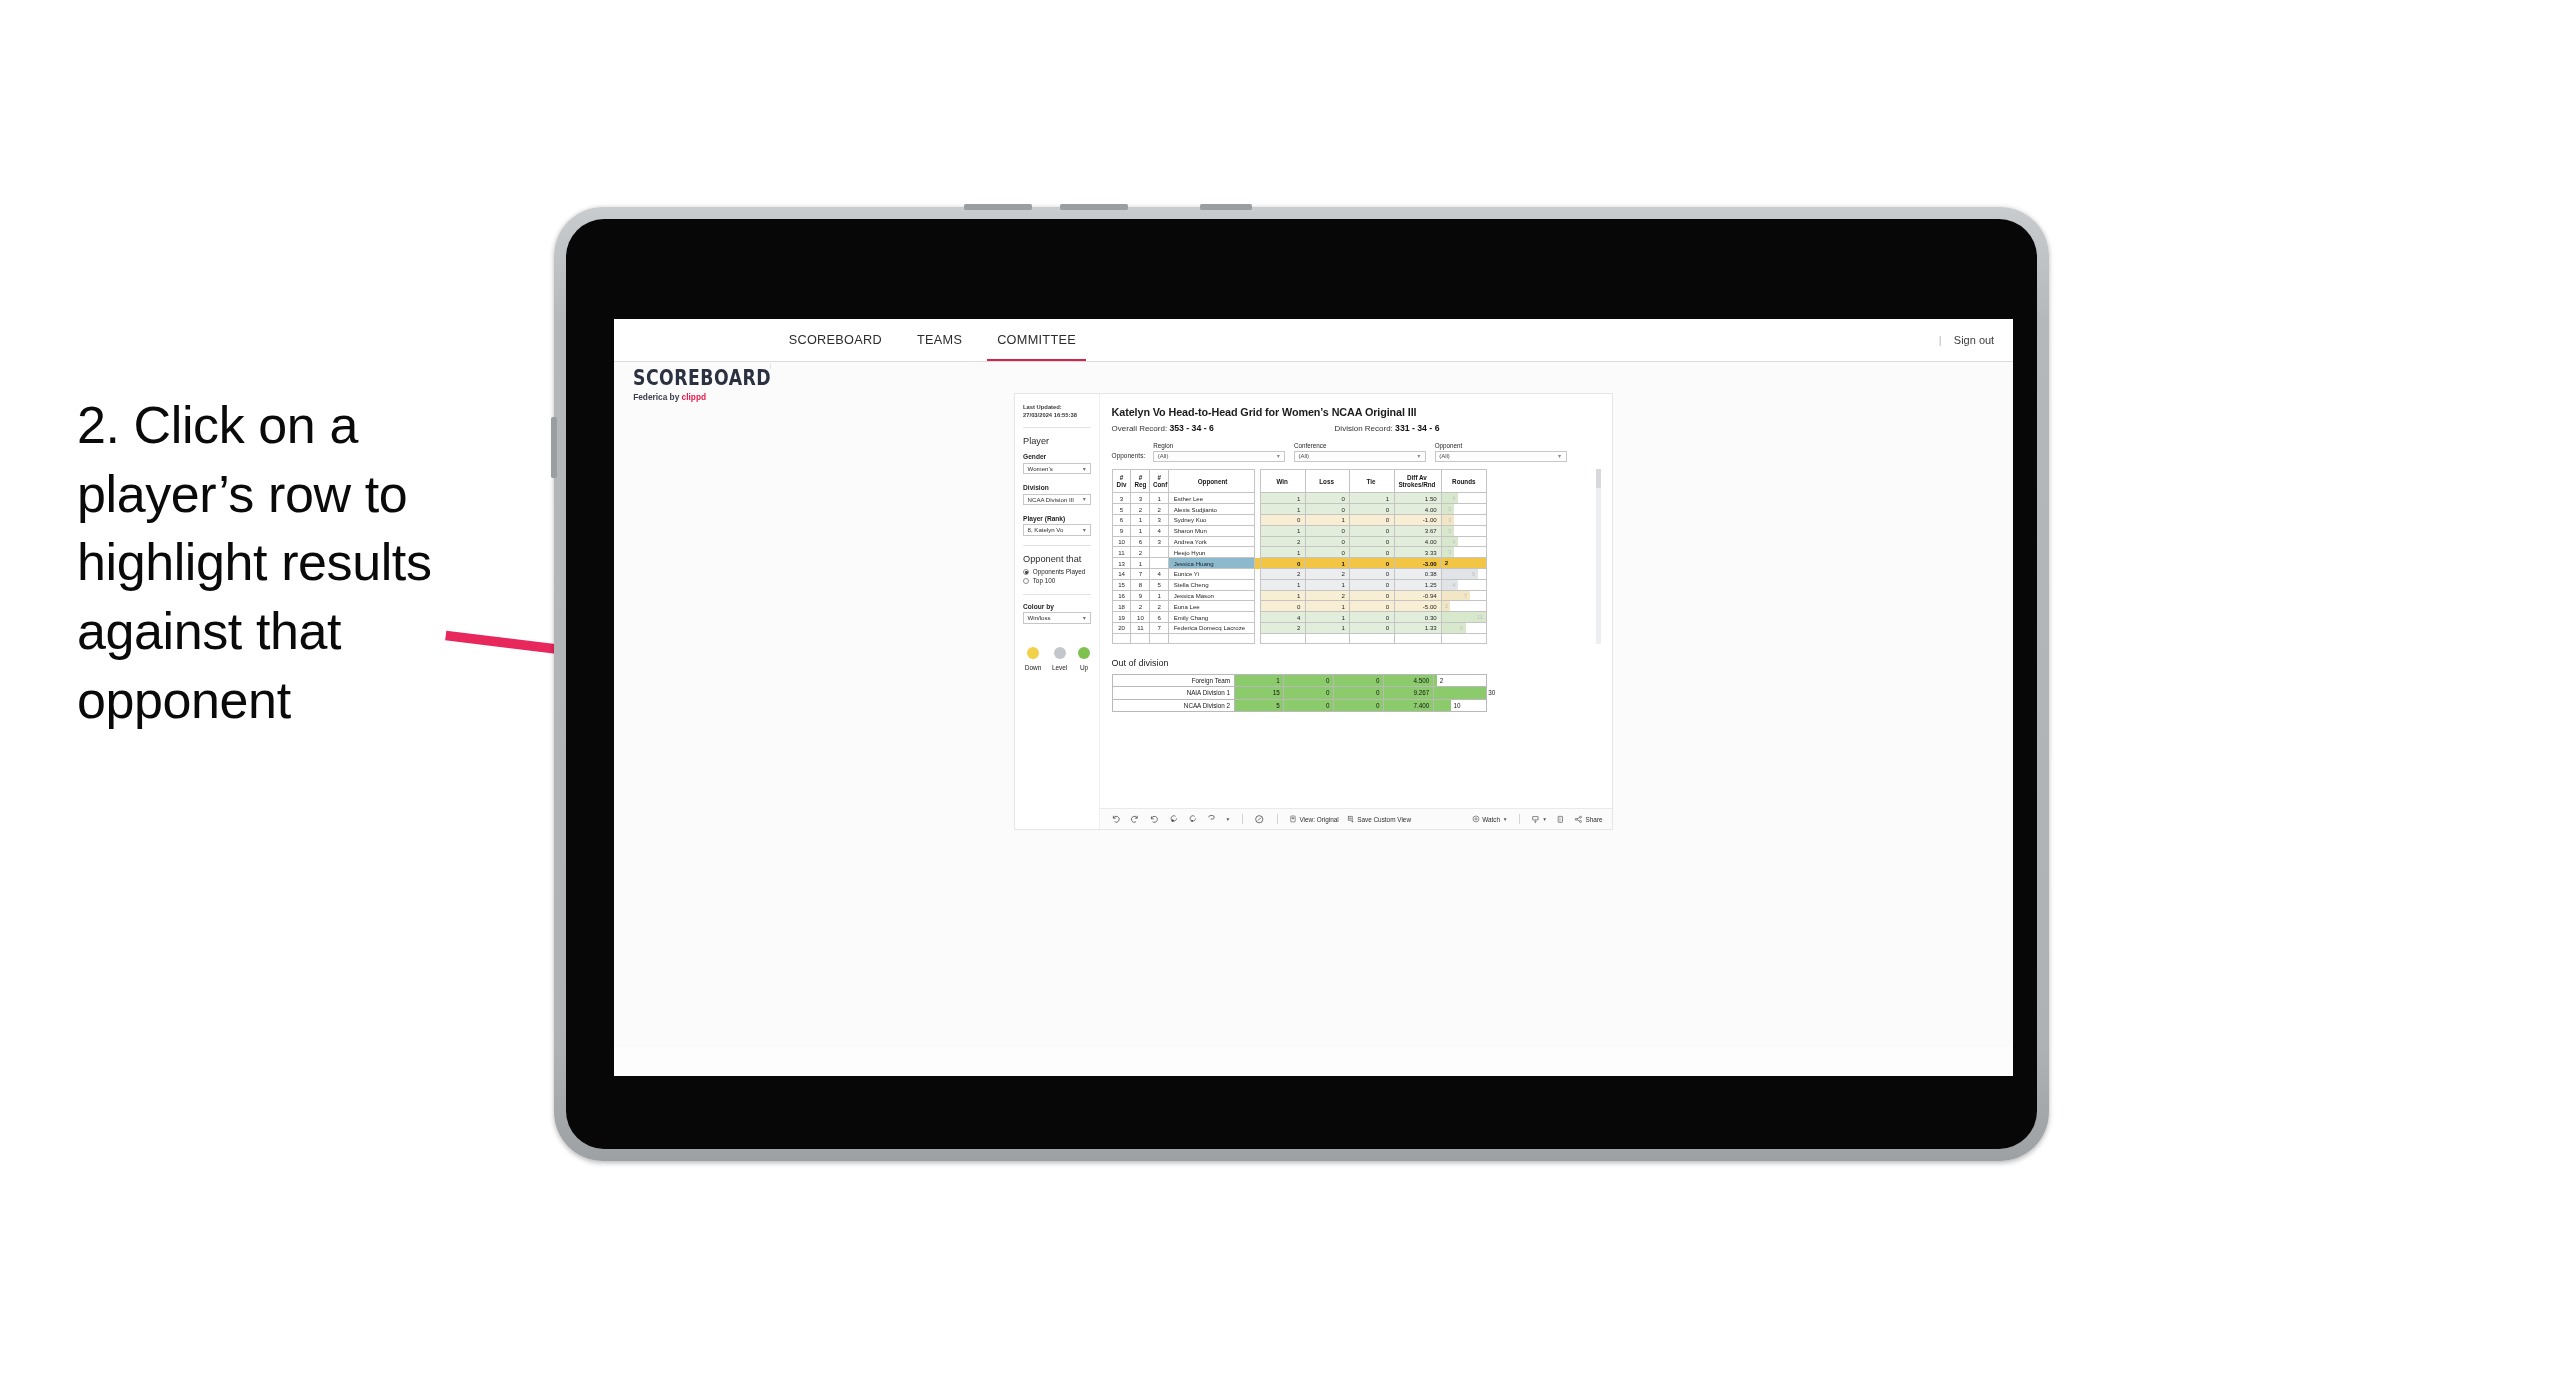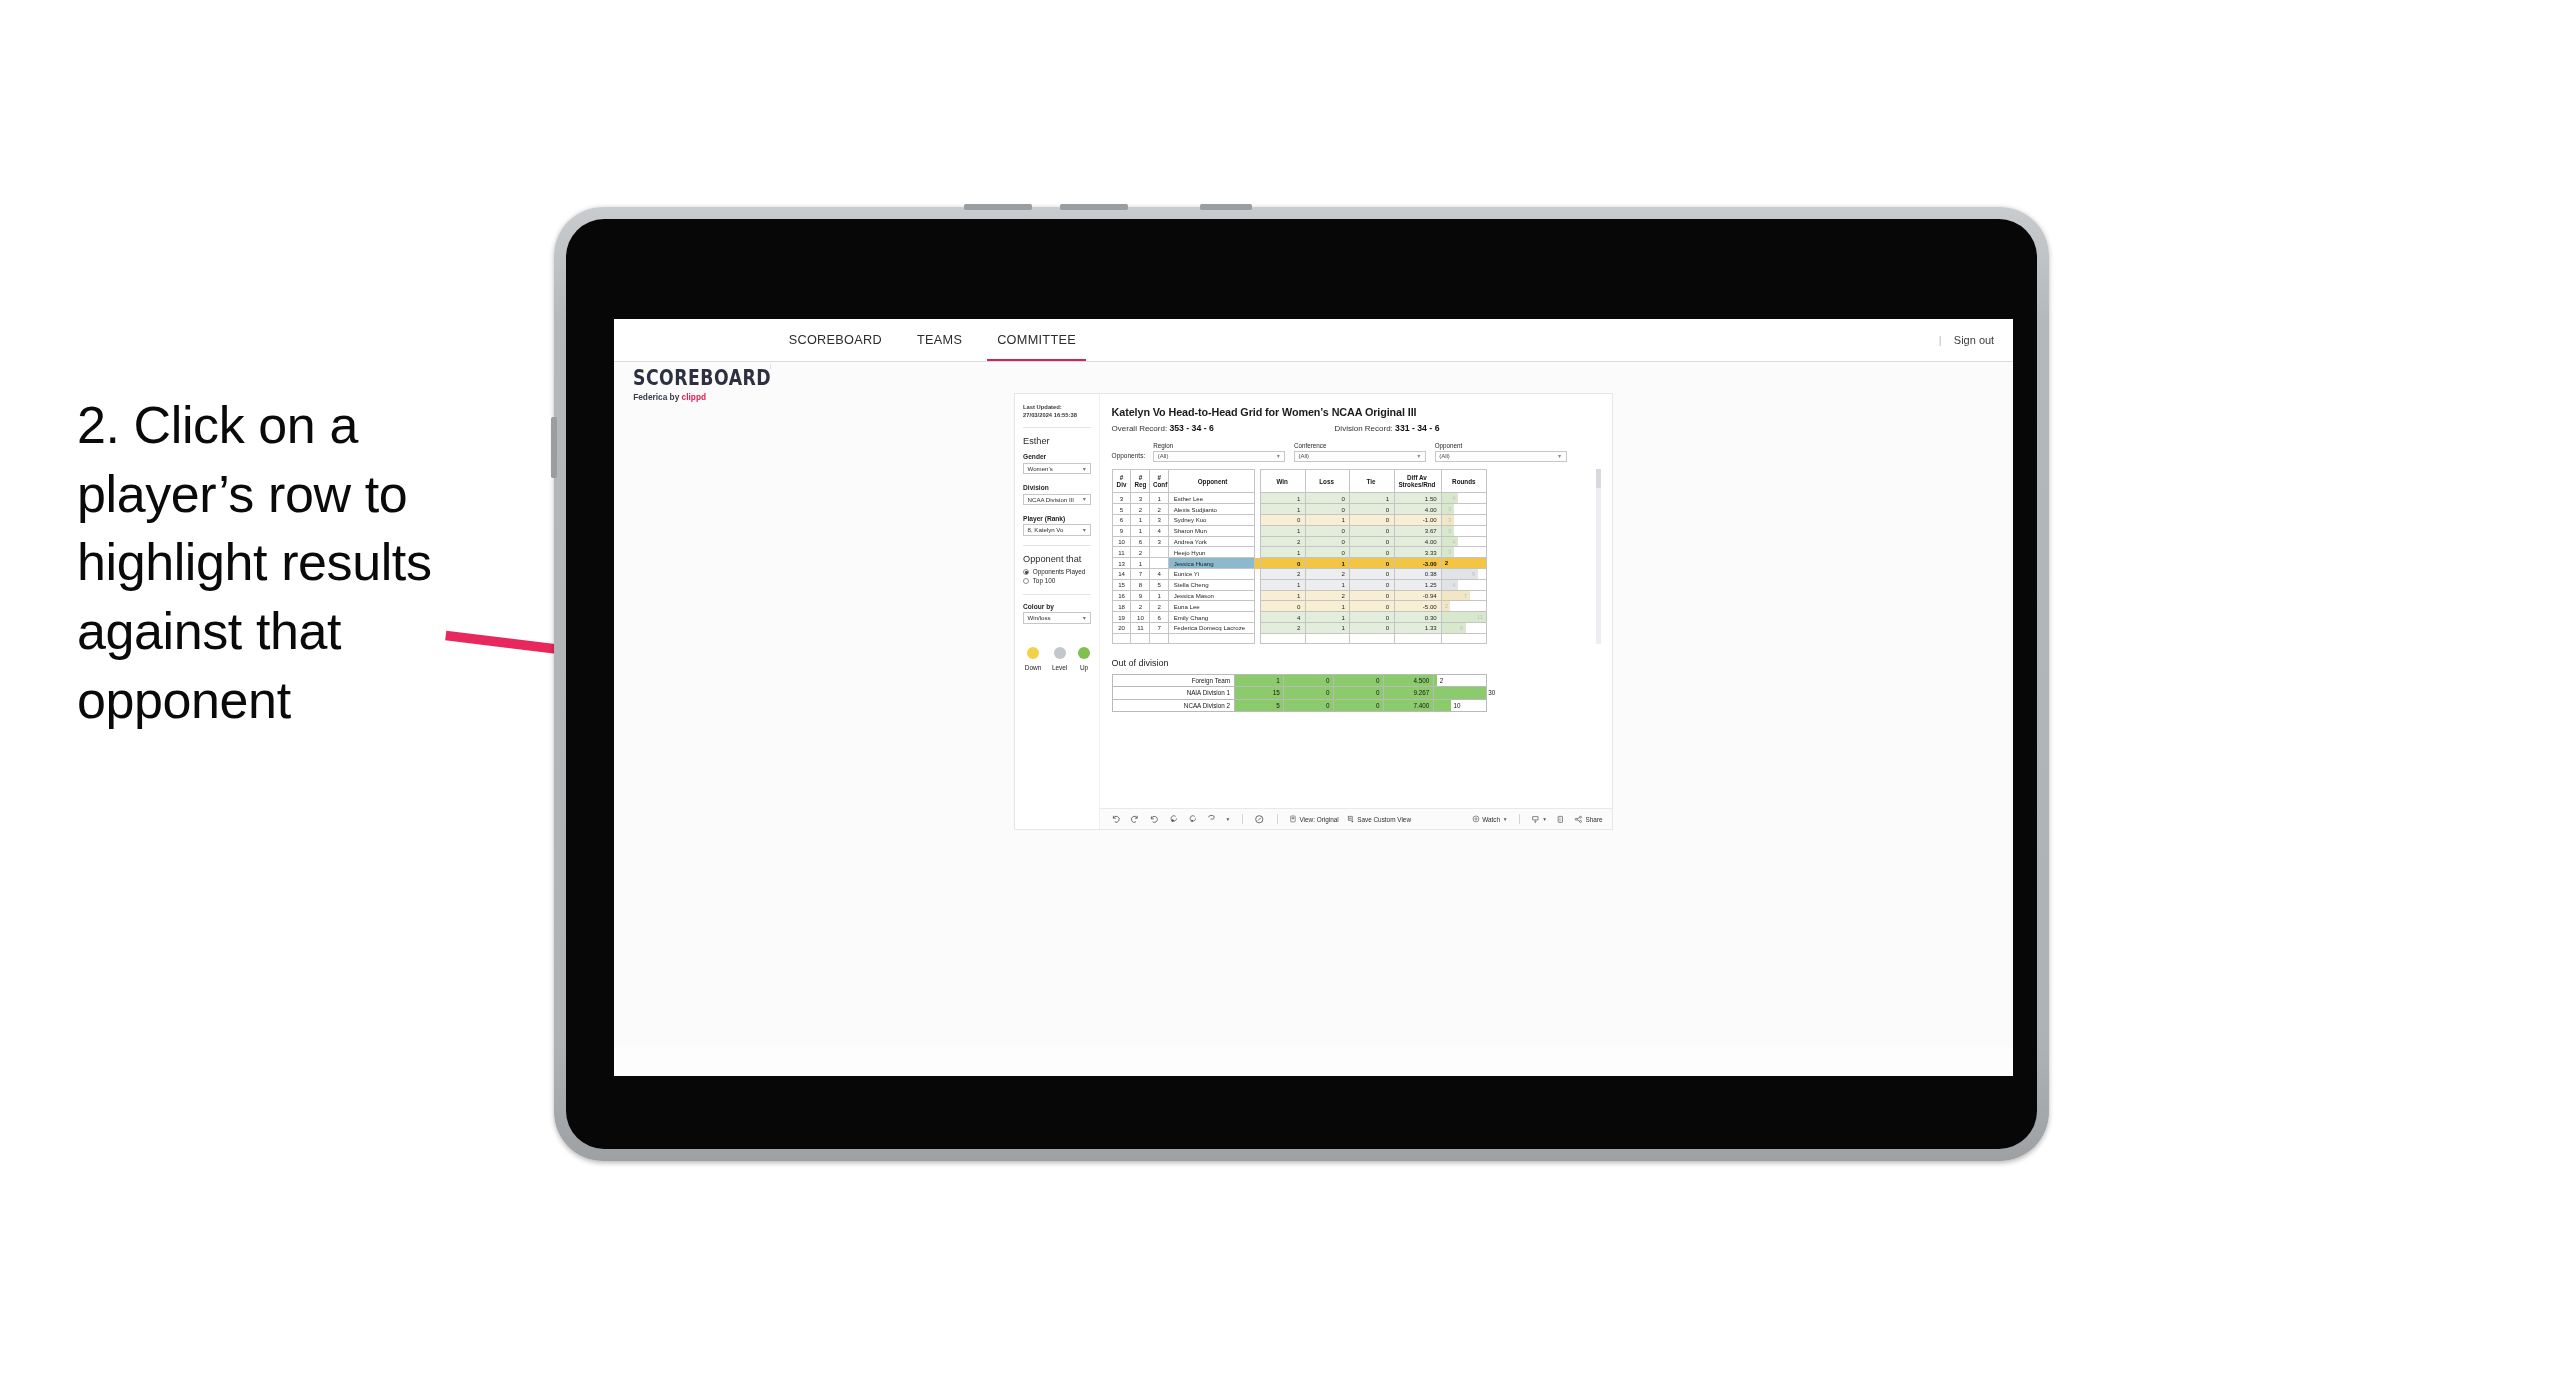"Esther" div.panel-title { text: Esther -> Player }
